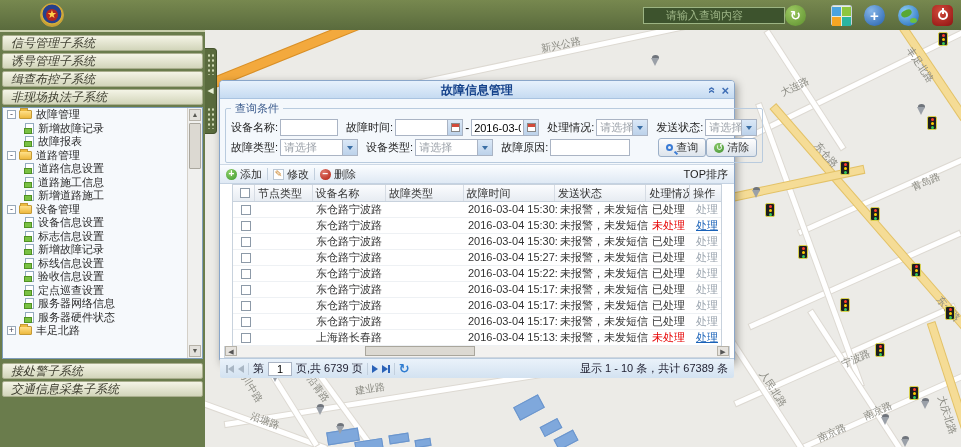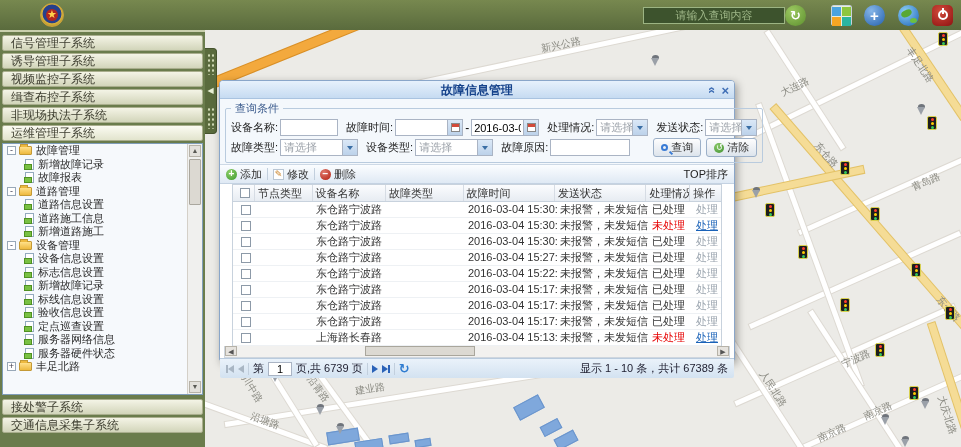"请输入查询内容" .hdr-search { padding: 0 8px -> 0 22px; text-align: center -> none }
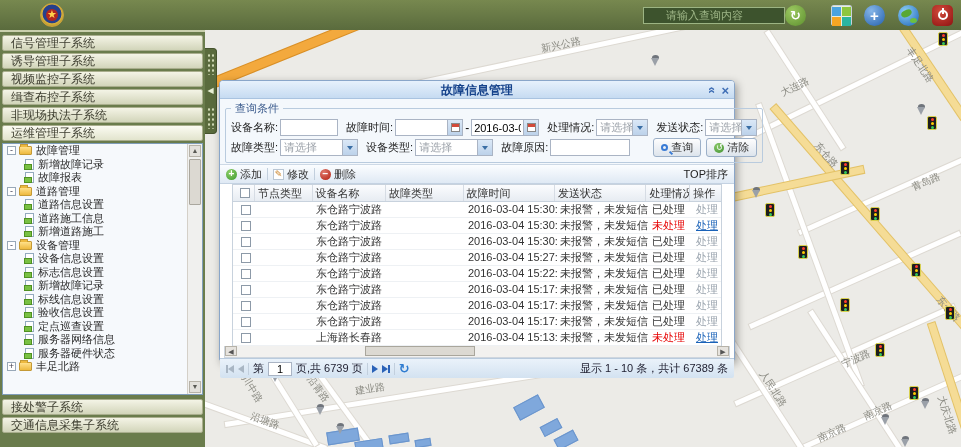"信号管理子系统" .menu-bar { font-style: none -> italic }
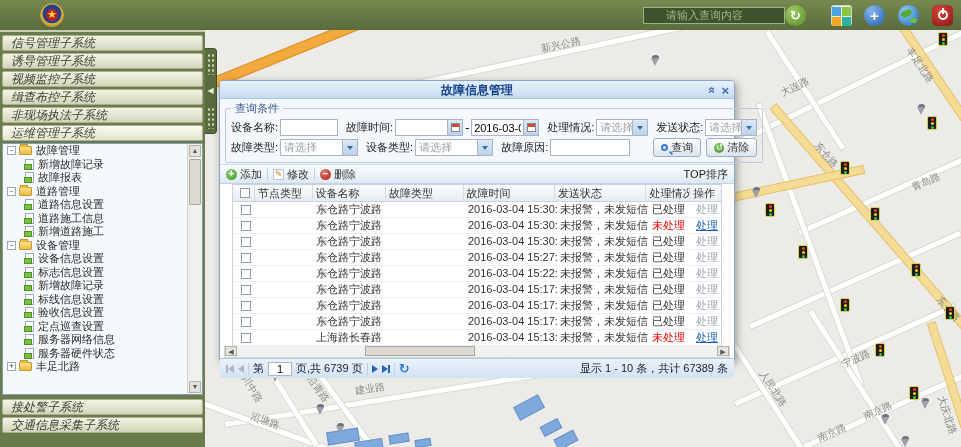"视频监控子系统" div.menu-bar { html: <div>视频监控子系统</div> -> none }
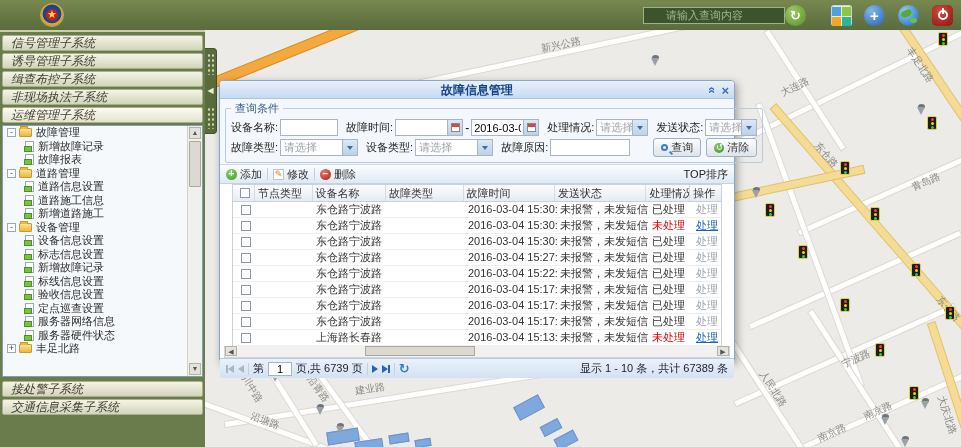"运维管理子系统" div.menu-bar { html: <div>运维管理子系统</div> -> none }
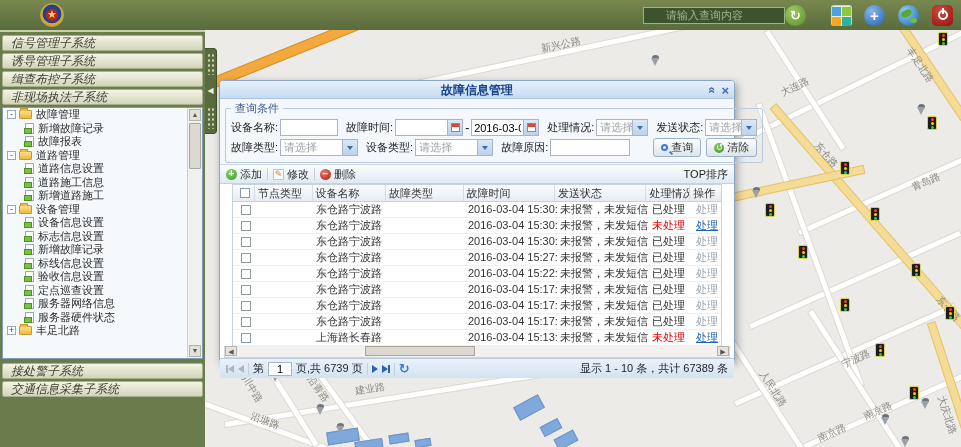"查询" span { gap: 5px -> none }
